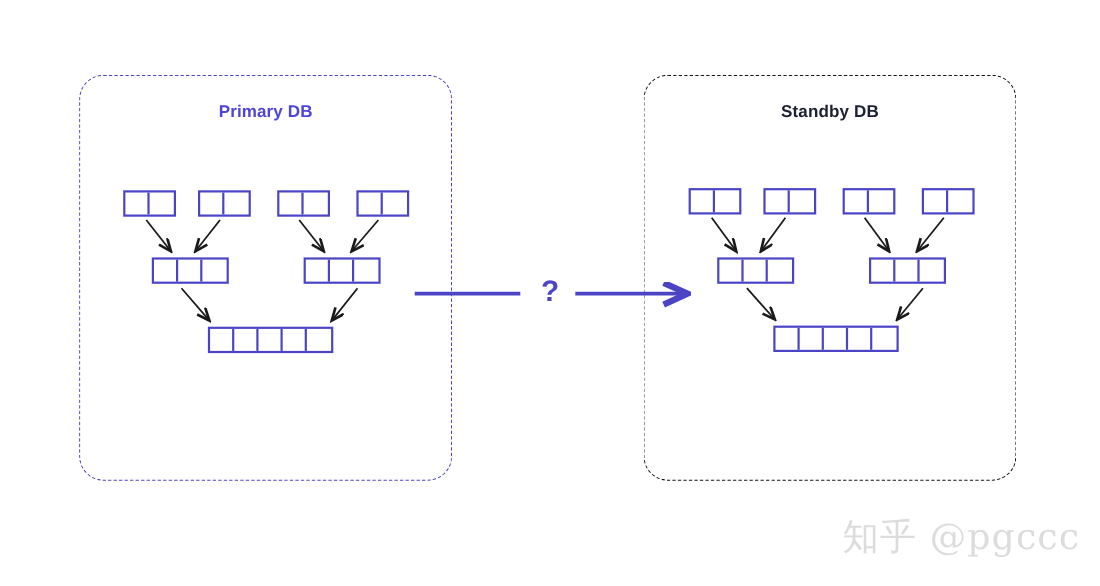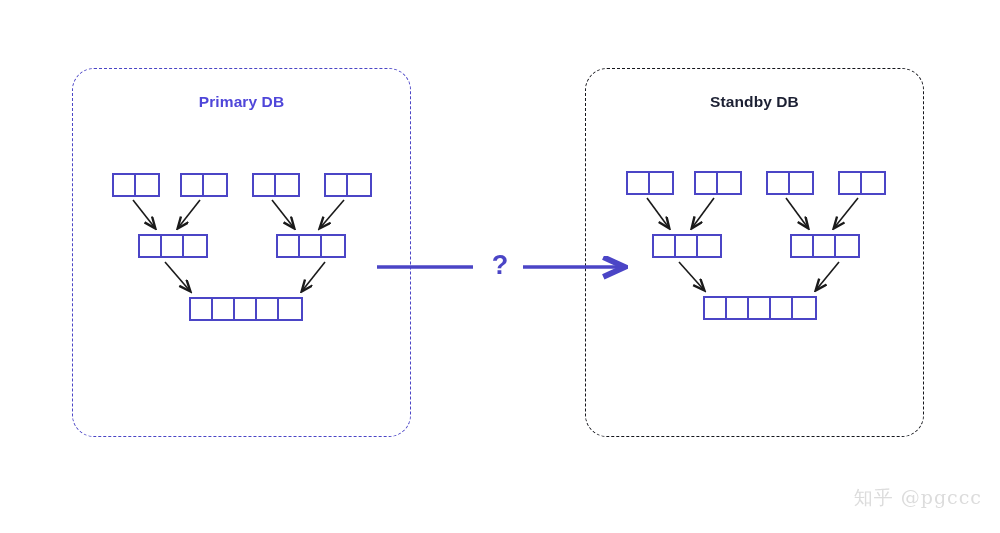"知乎 @pgccc" .watermark { font-size: 19px -> 33px }
